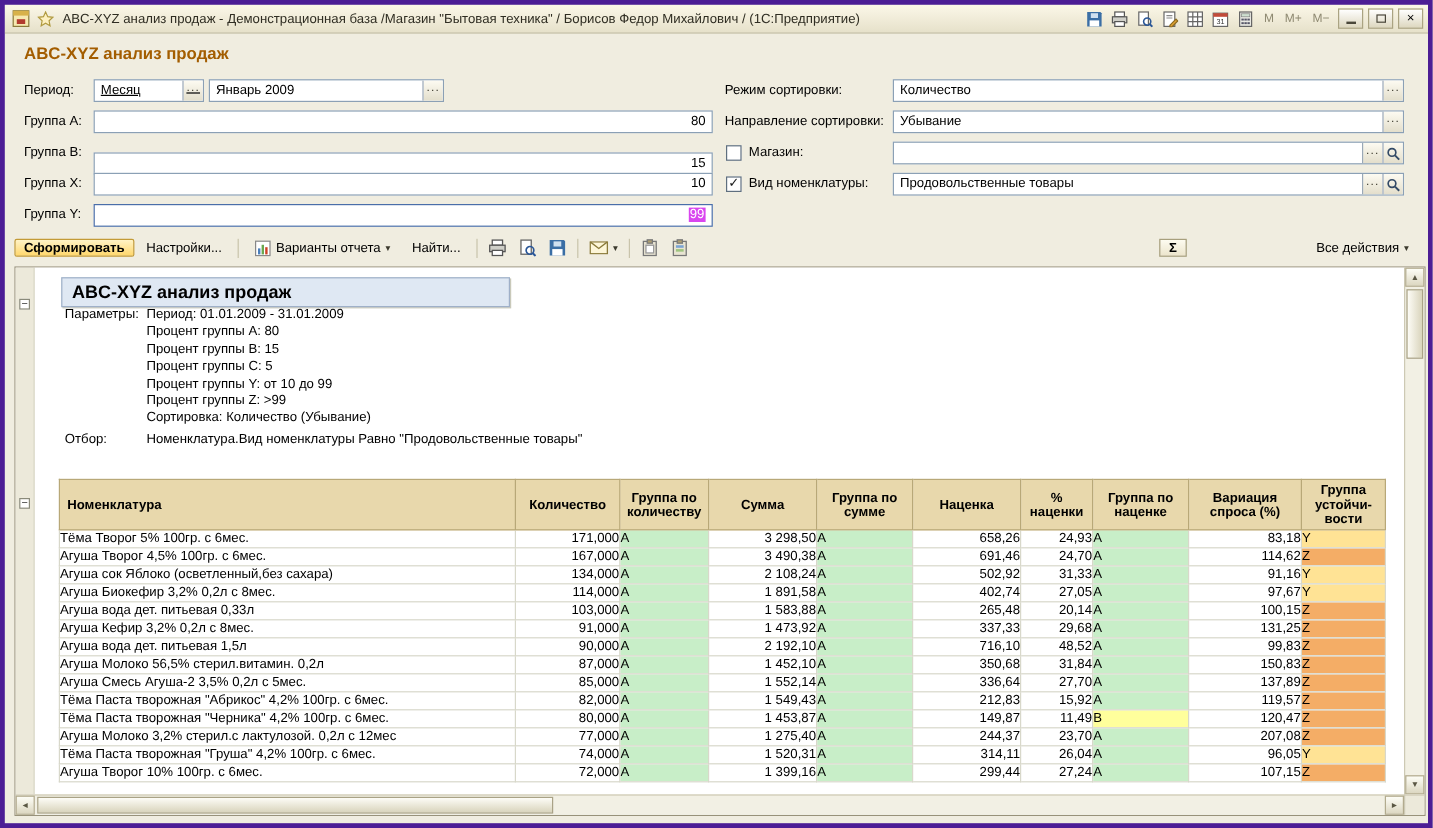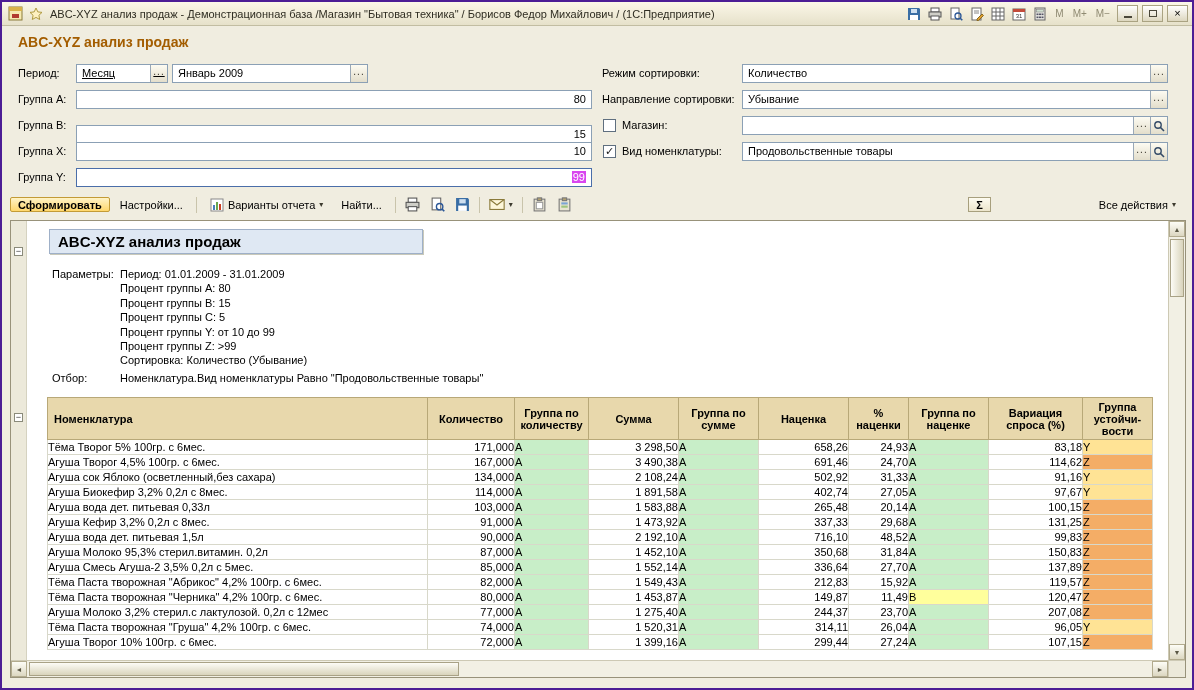"ABC-XYZ анализ продаж - Демонстрационная" .window { border: 2px solid #4c1d95 -> 4px solid #4c1d95 }
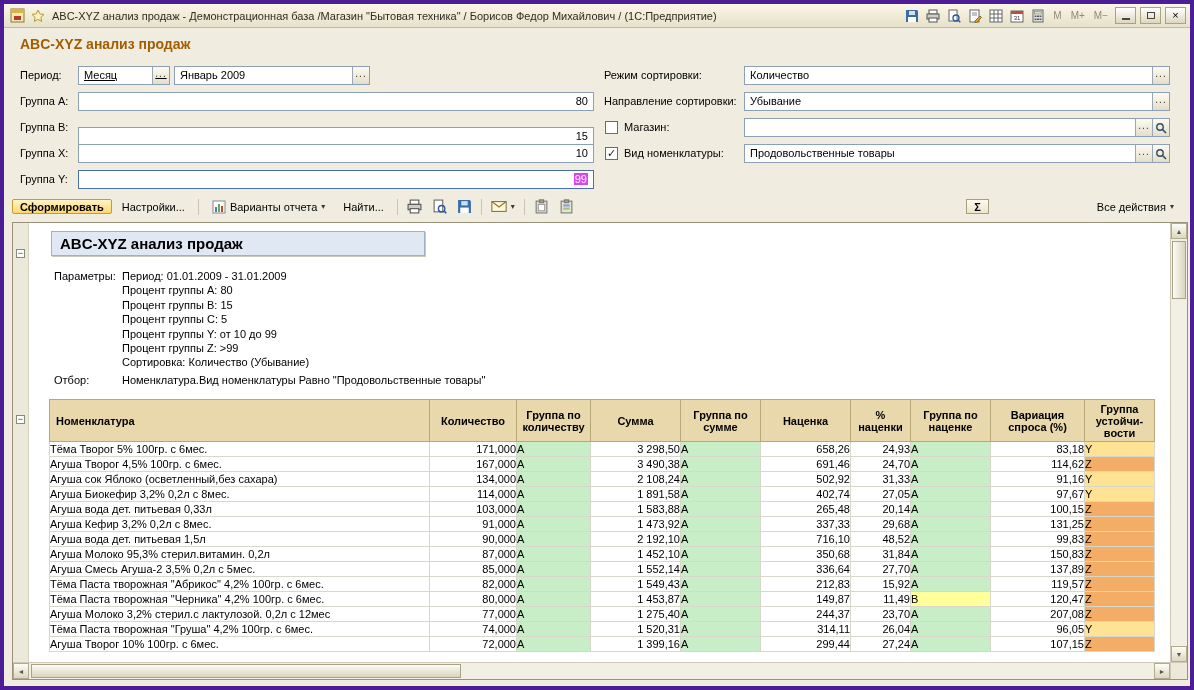"Параметры:" .params { top: 46px -> 32px }
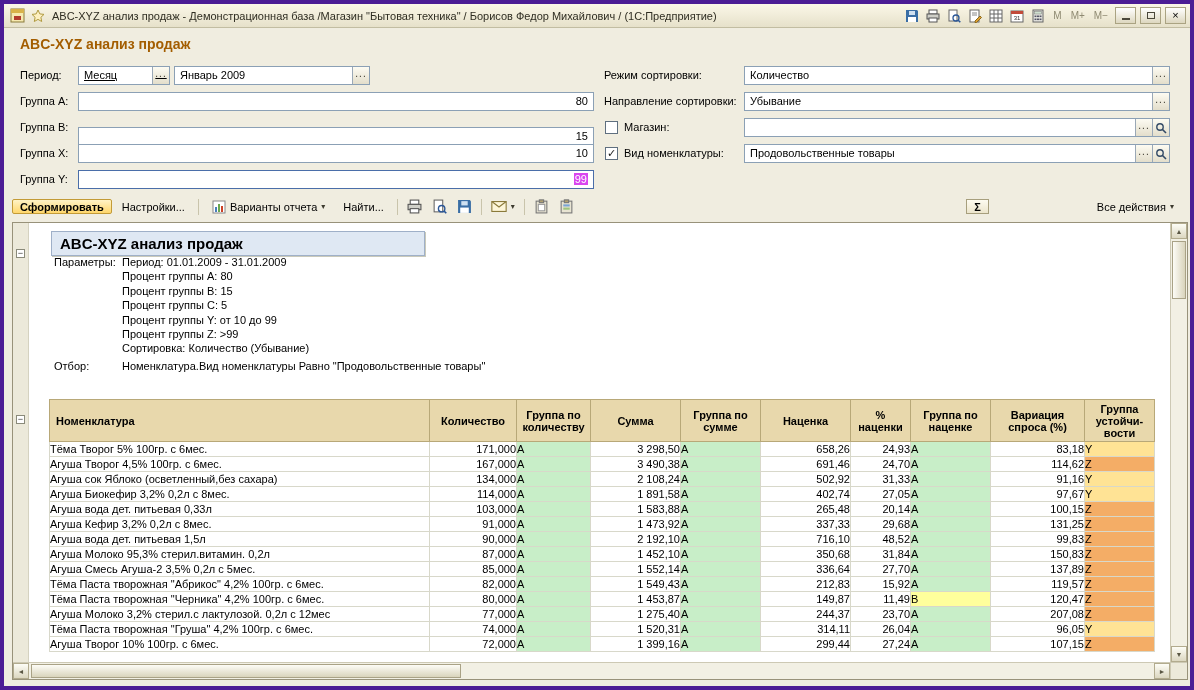"Агуша Молоко 95,3% стерил.витамин. 0,2л" td.c-name { text: 95,3% -> 56,5% }
